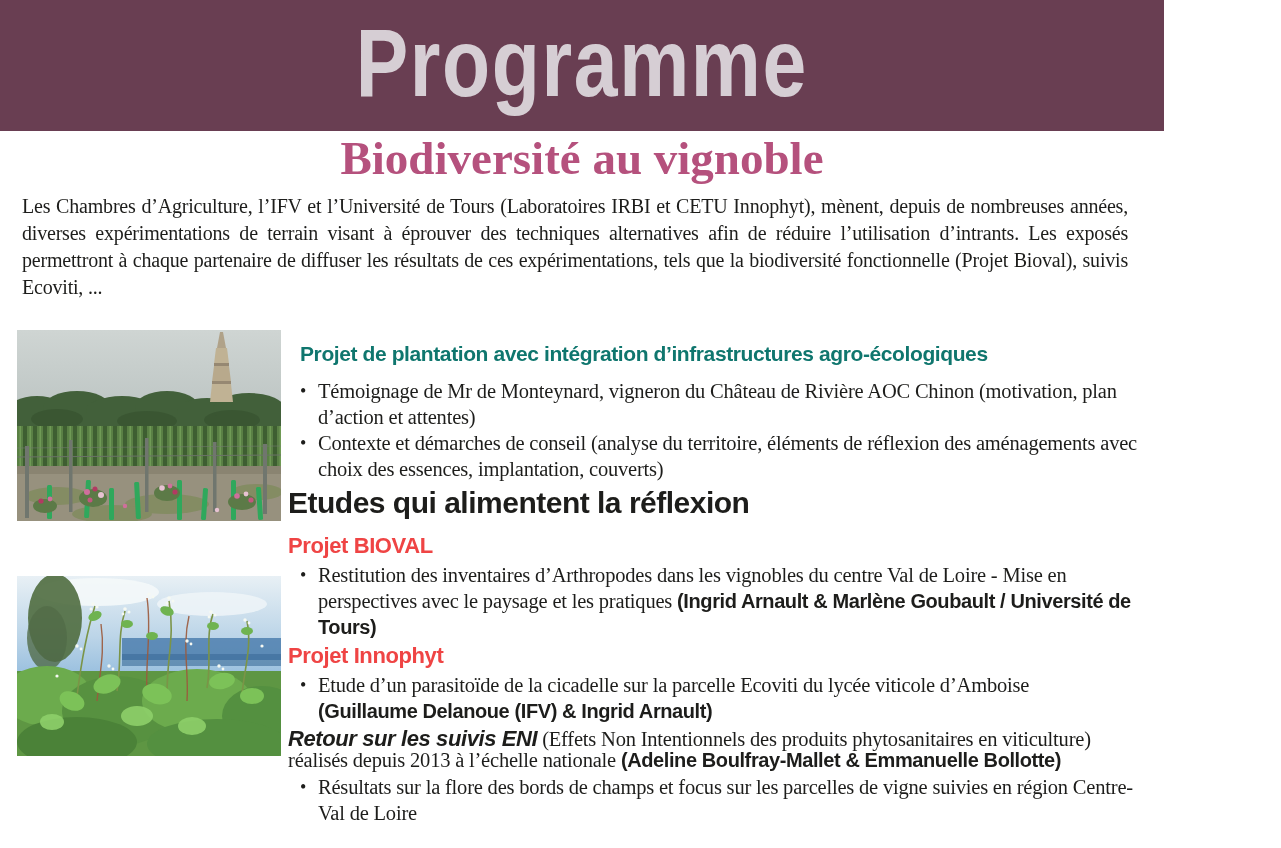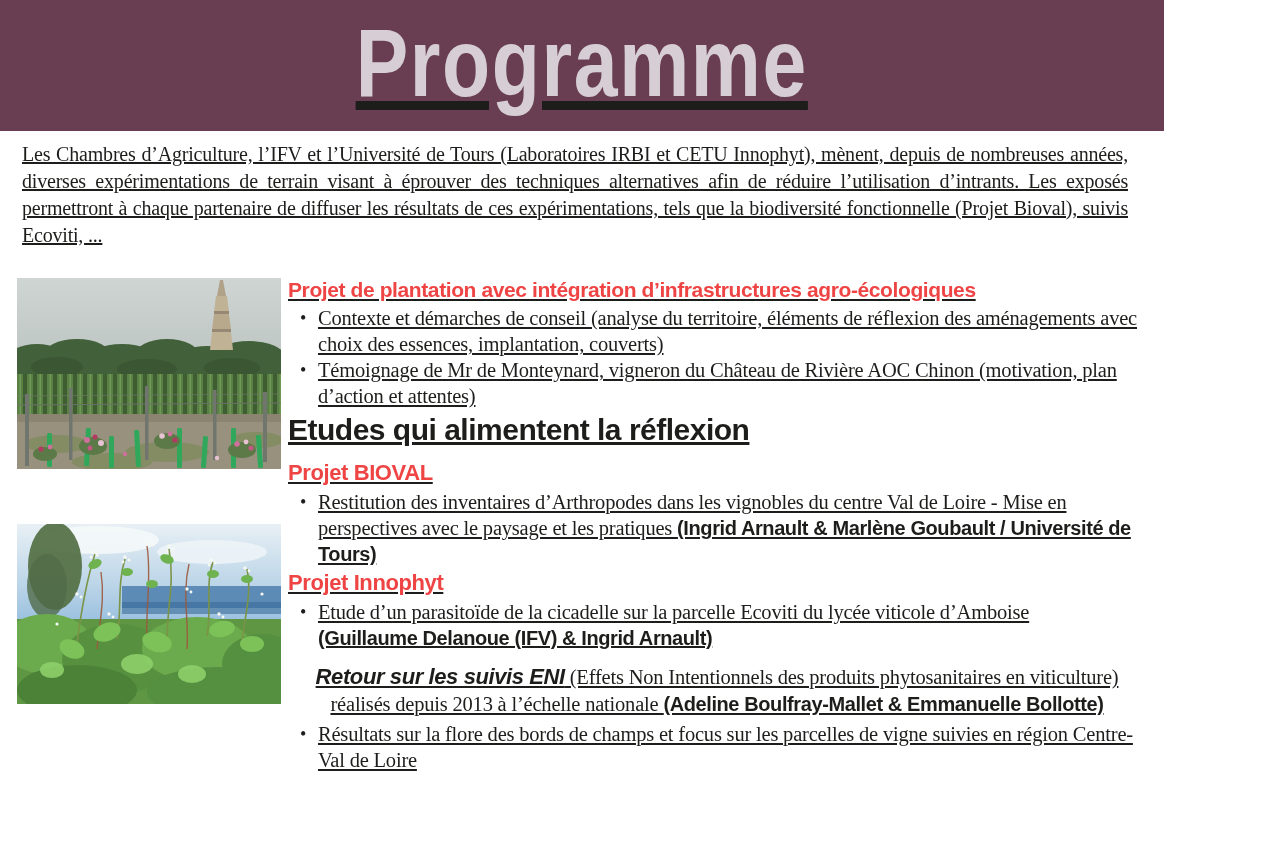"Programme" .page { text-decoration: underline -> none }
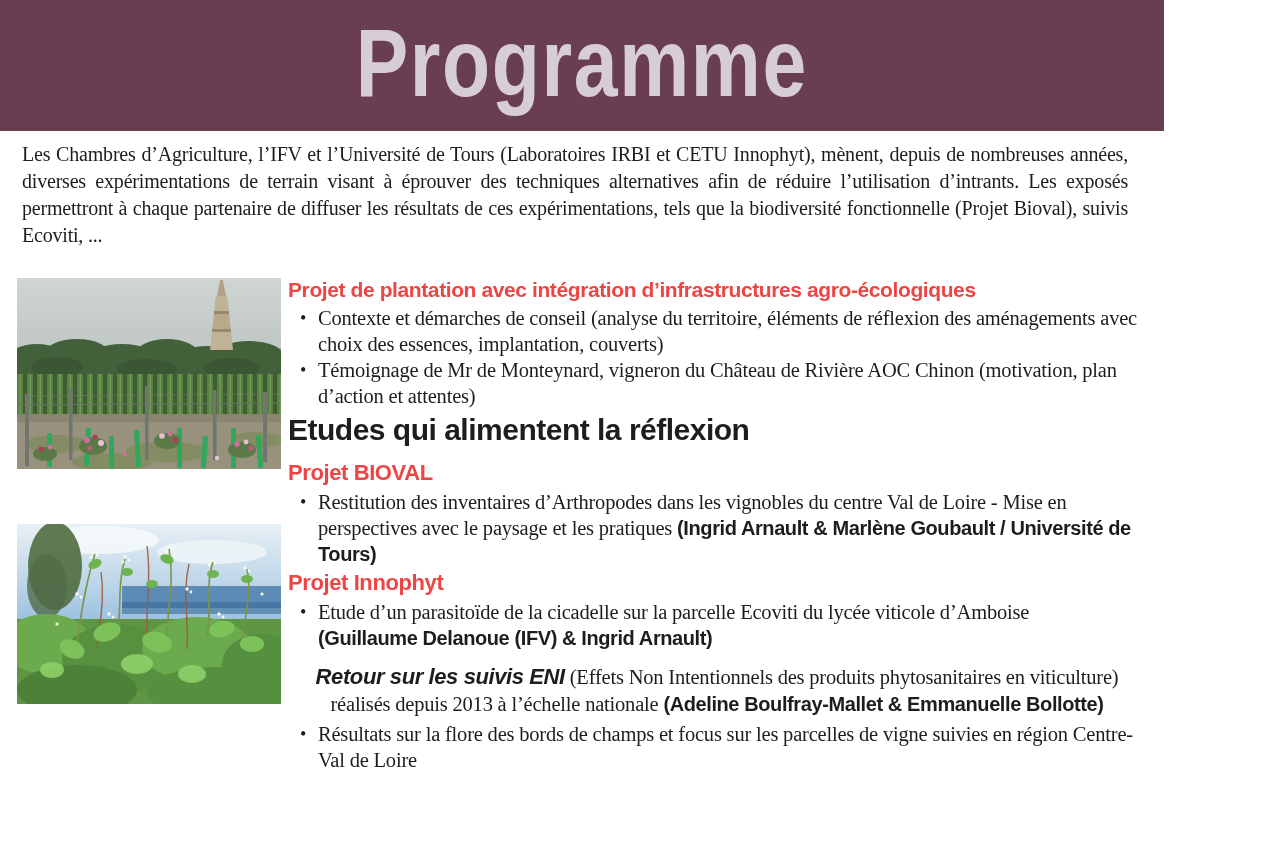"Biodiversité au vignoble" h1.page-title { html: none -> <h1>Biodiversité au vignoble</h1> }
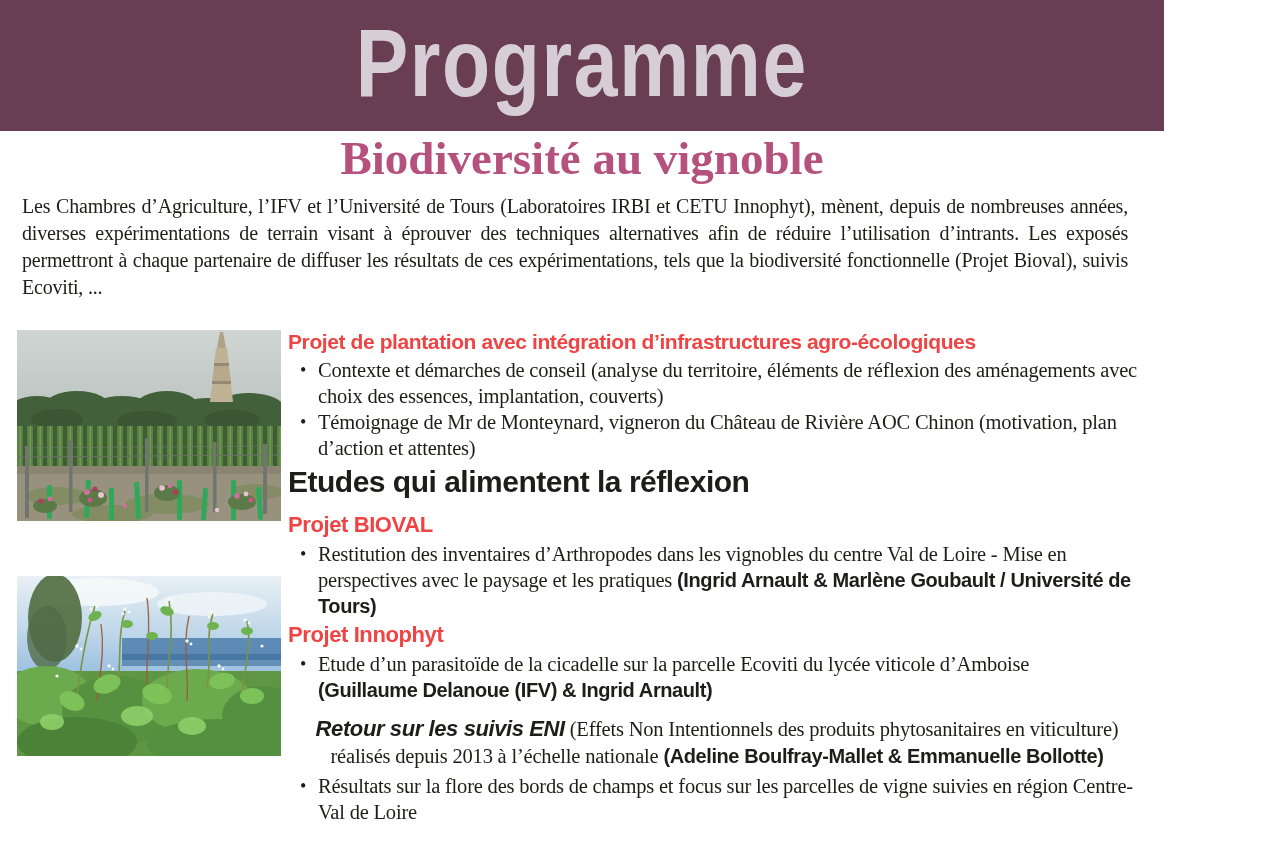"Projet de plantation avec intégration" .sans-head { color: #ef4444 -> #0f766e; margin: 0 -> 12px }
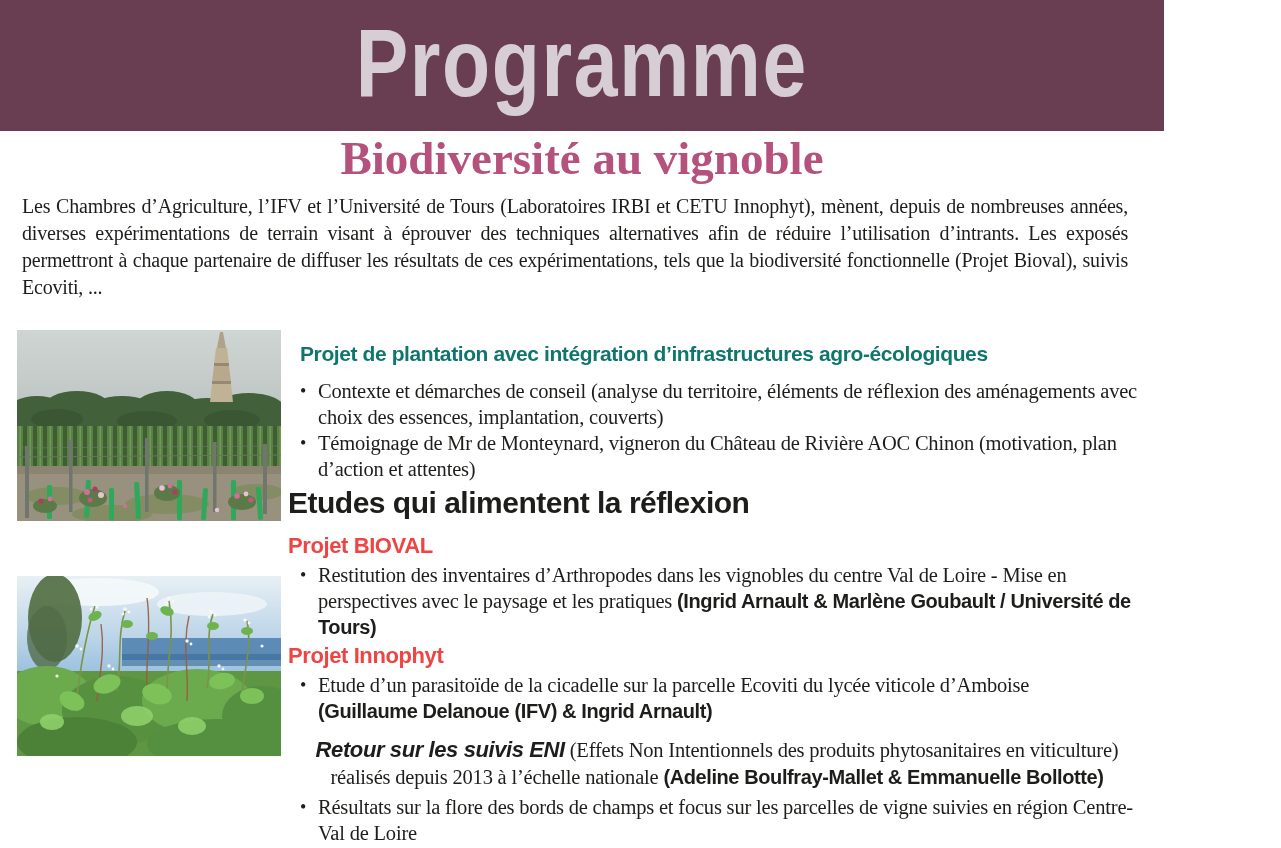"Contexte et démarches de conseil" li { order: before "Témoignage de Mr de Monteynard," -> after "Témoignage de Mr de Monteynard," }
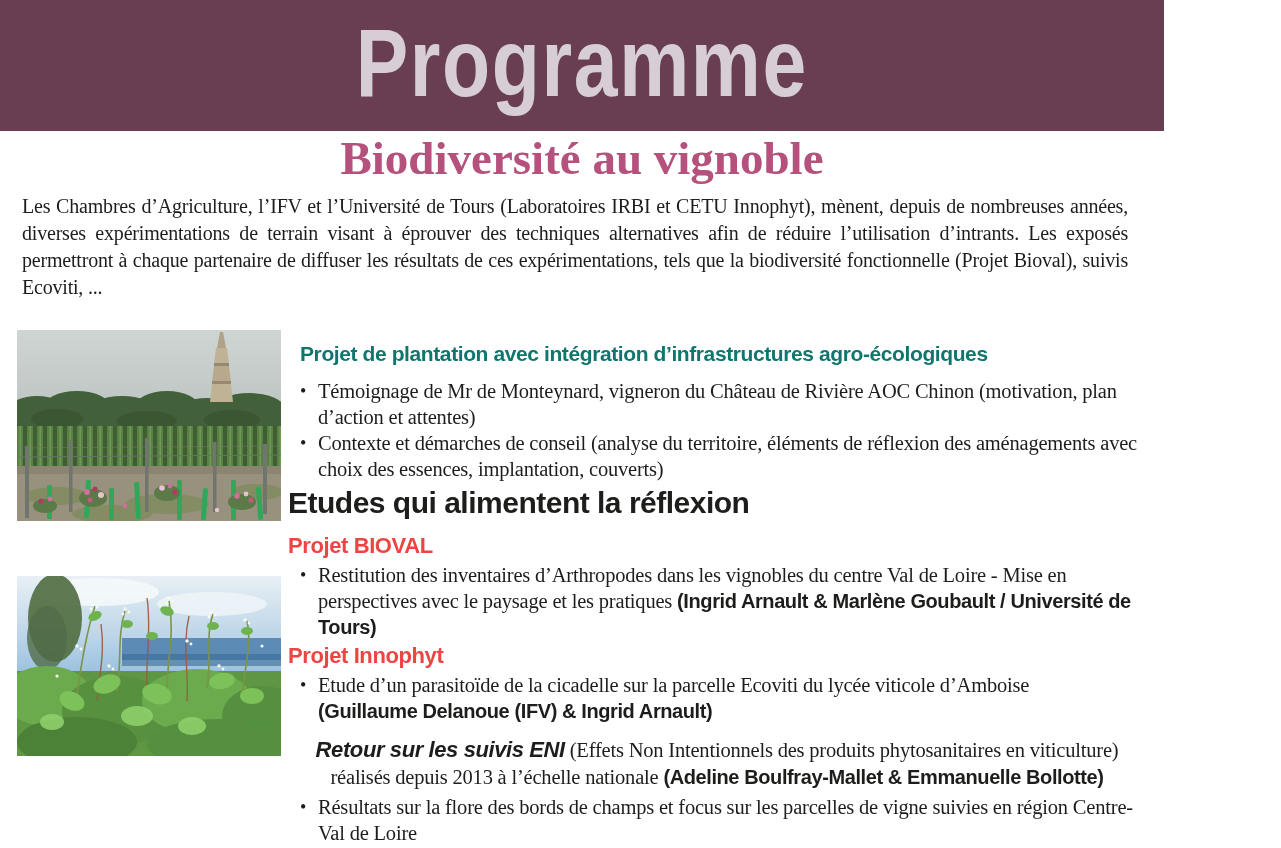"Retour sur les suivis ENI" .eni-head { line-height: 27px -> 21px; margin: 12px 0 0 -> 4px 0 0; text-align: center -> none }
